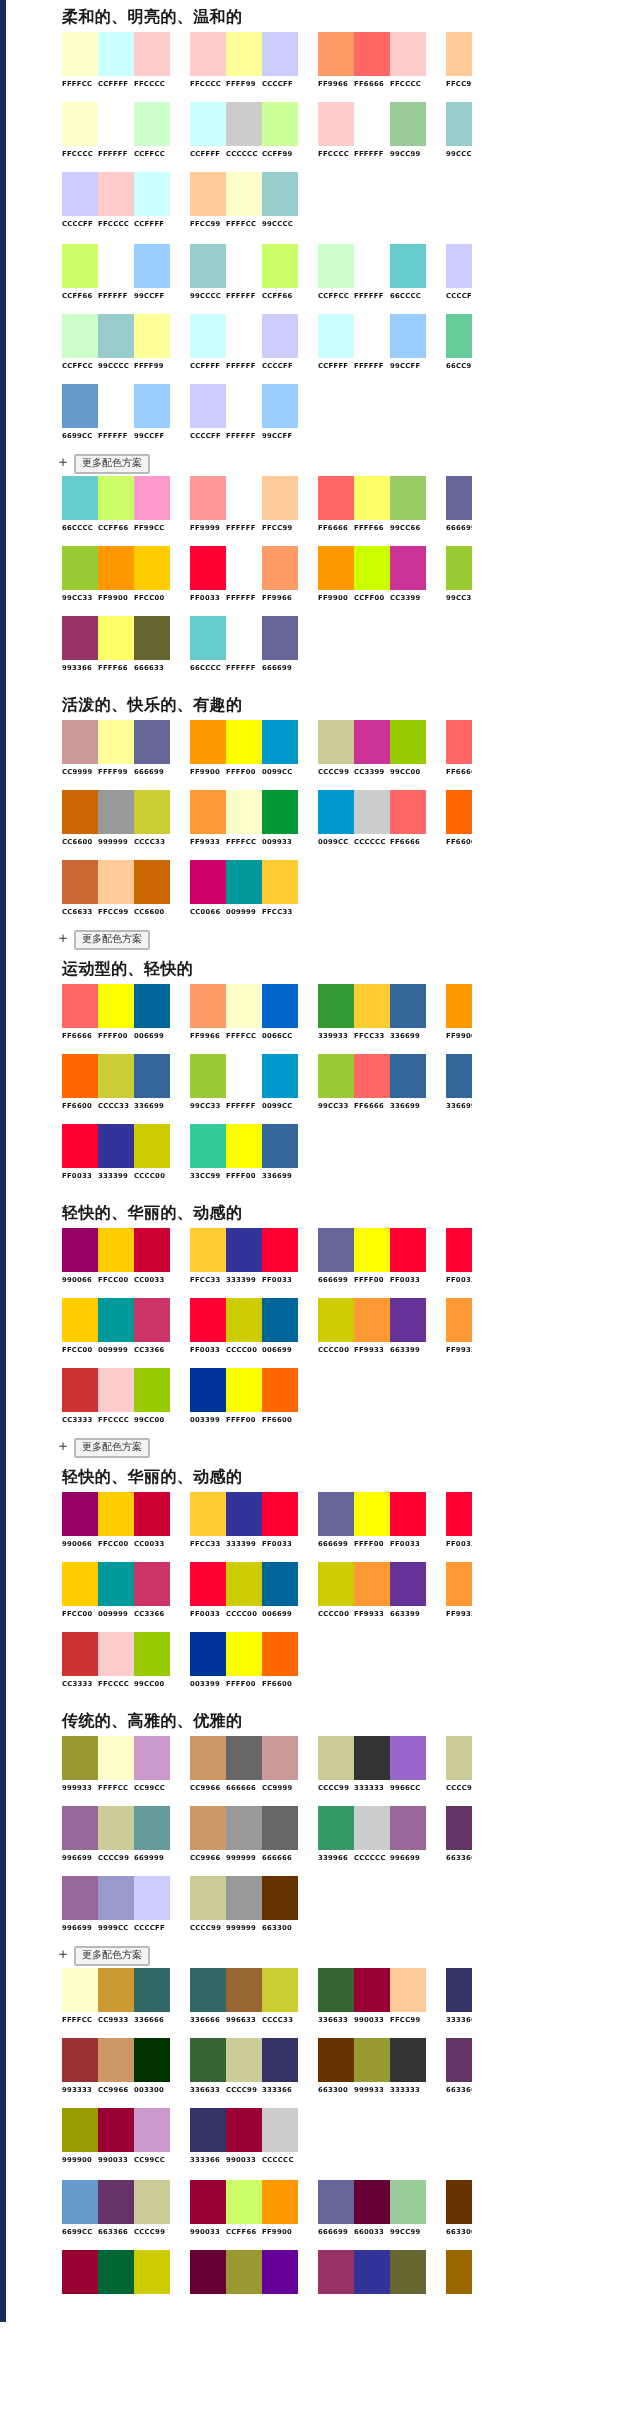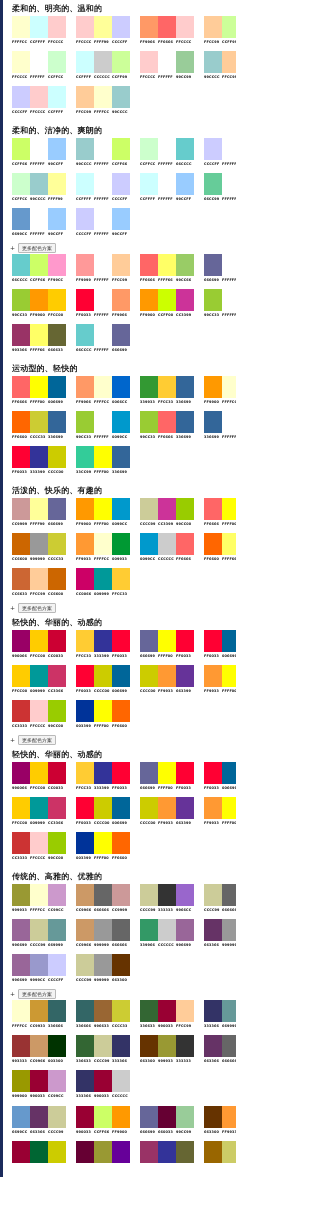"柔和的、明亮的、温和的" .section { margin-left: none -> 19px }
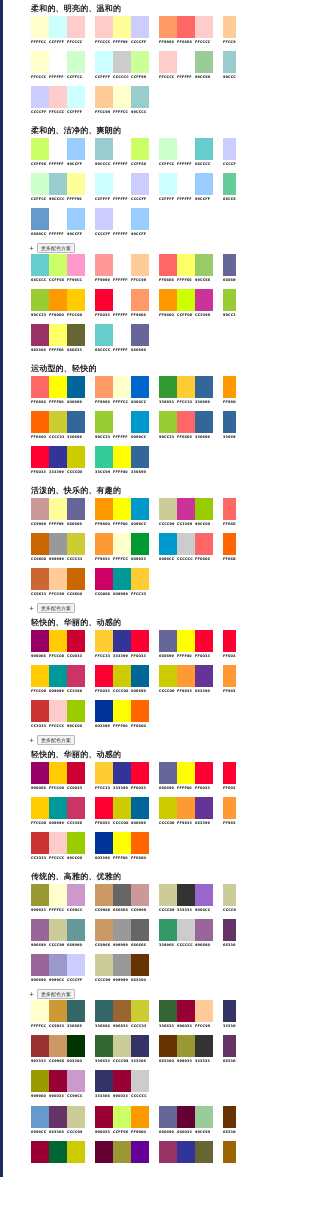"柔和的、洁净的、爽朗的" div.section-title { html: <div>柔和的、洁净的、爽朗的</div> -> none }
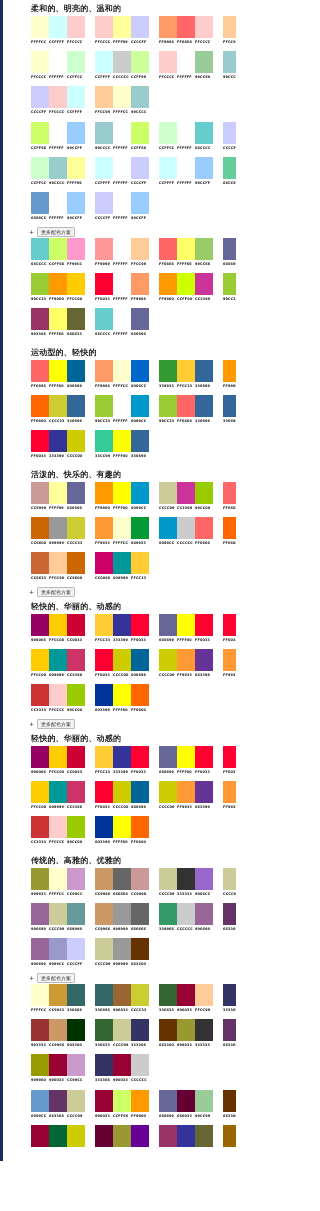"运动型的、轻快的" div.section { order: before "活泼的、快乐的、有趣的" -> after "活泼的、快乐的、有趣的" }
